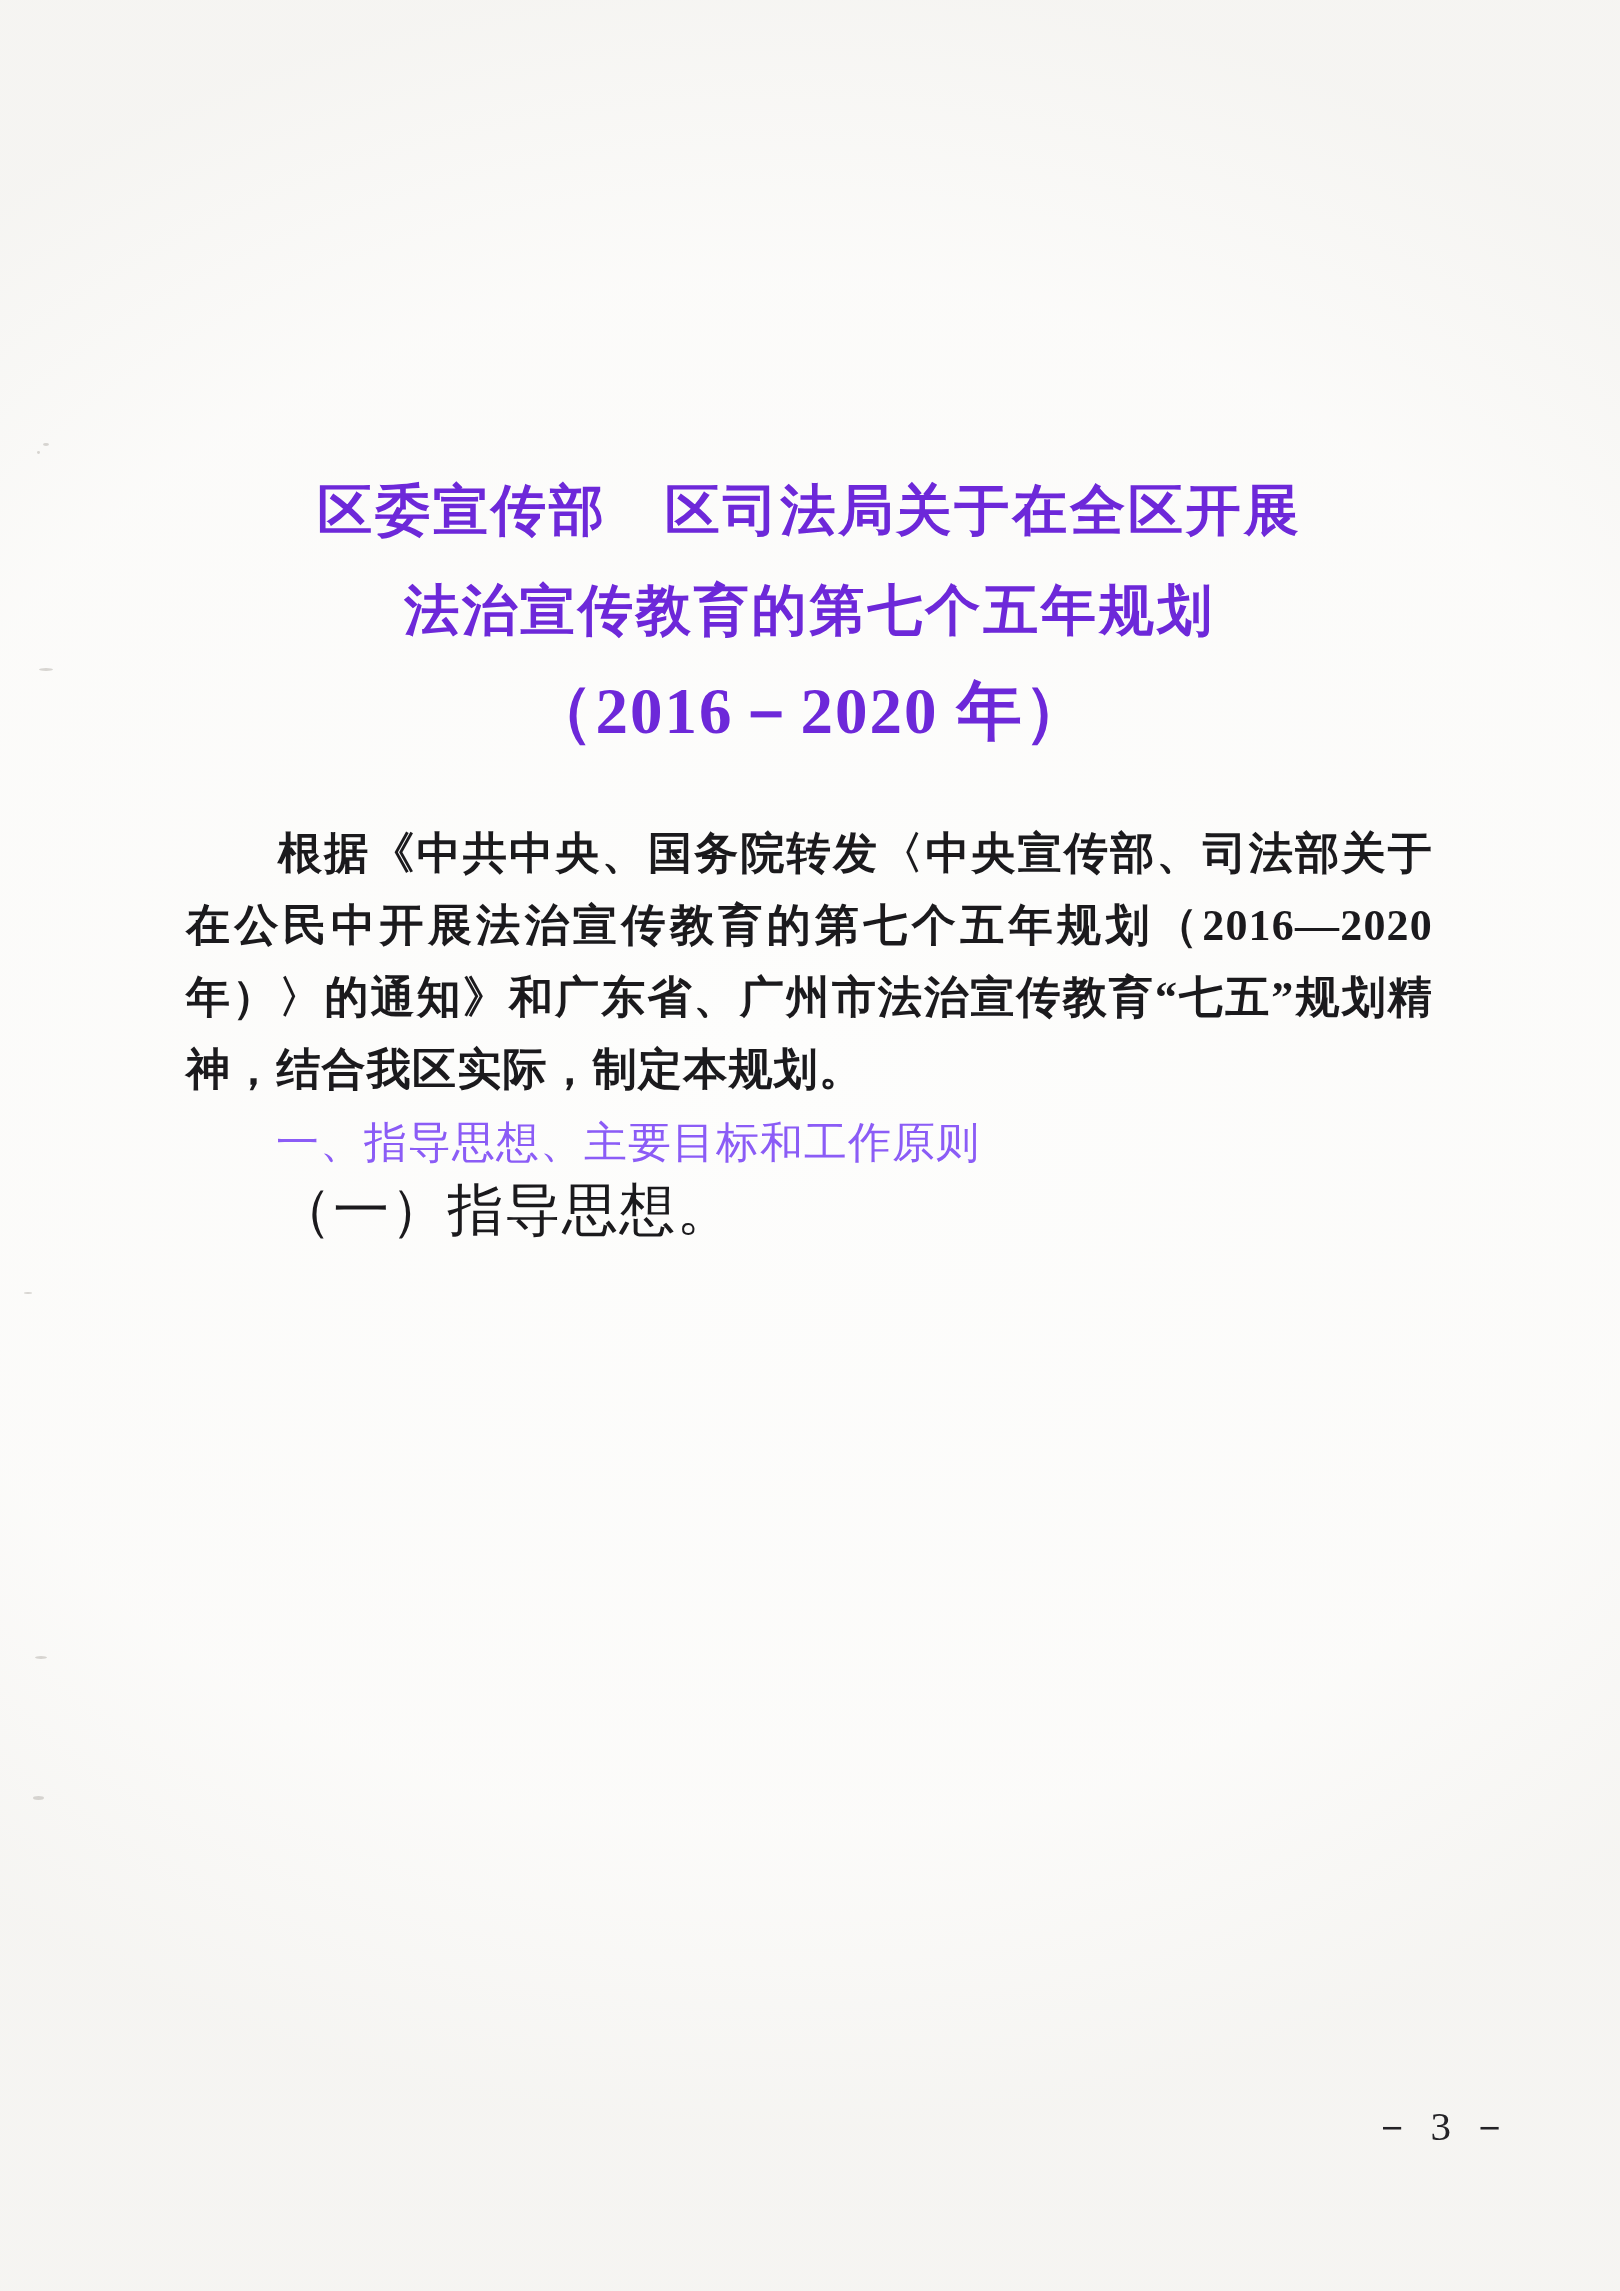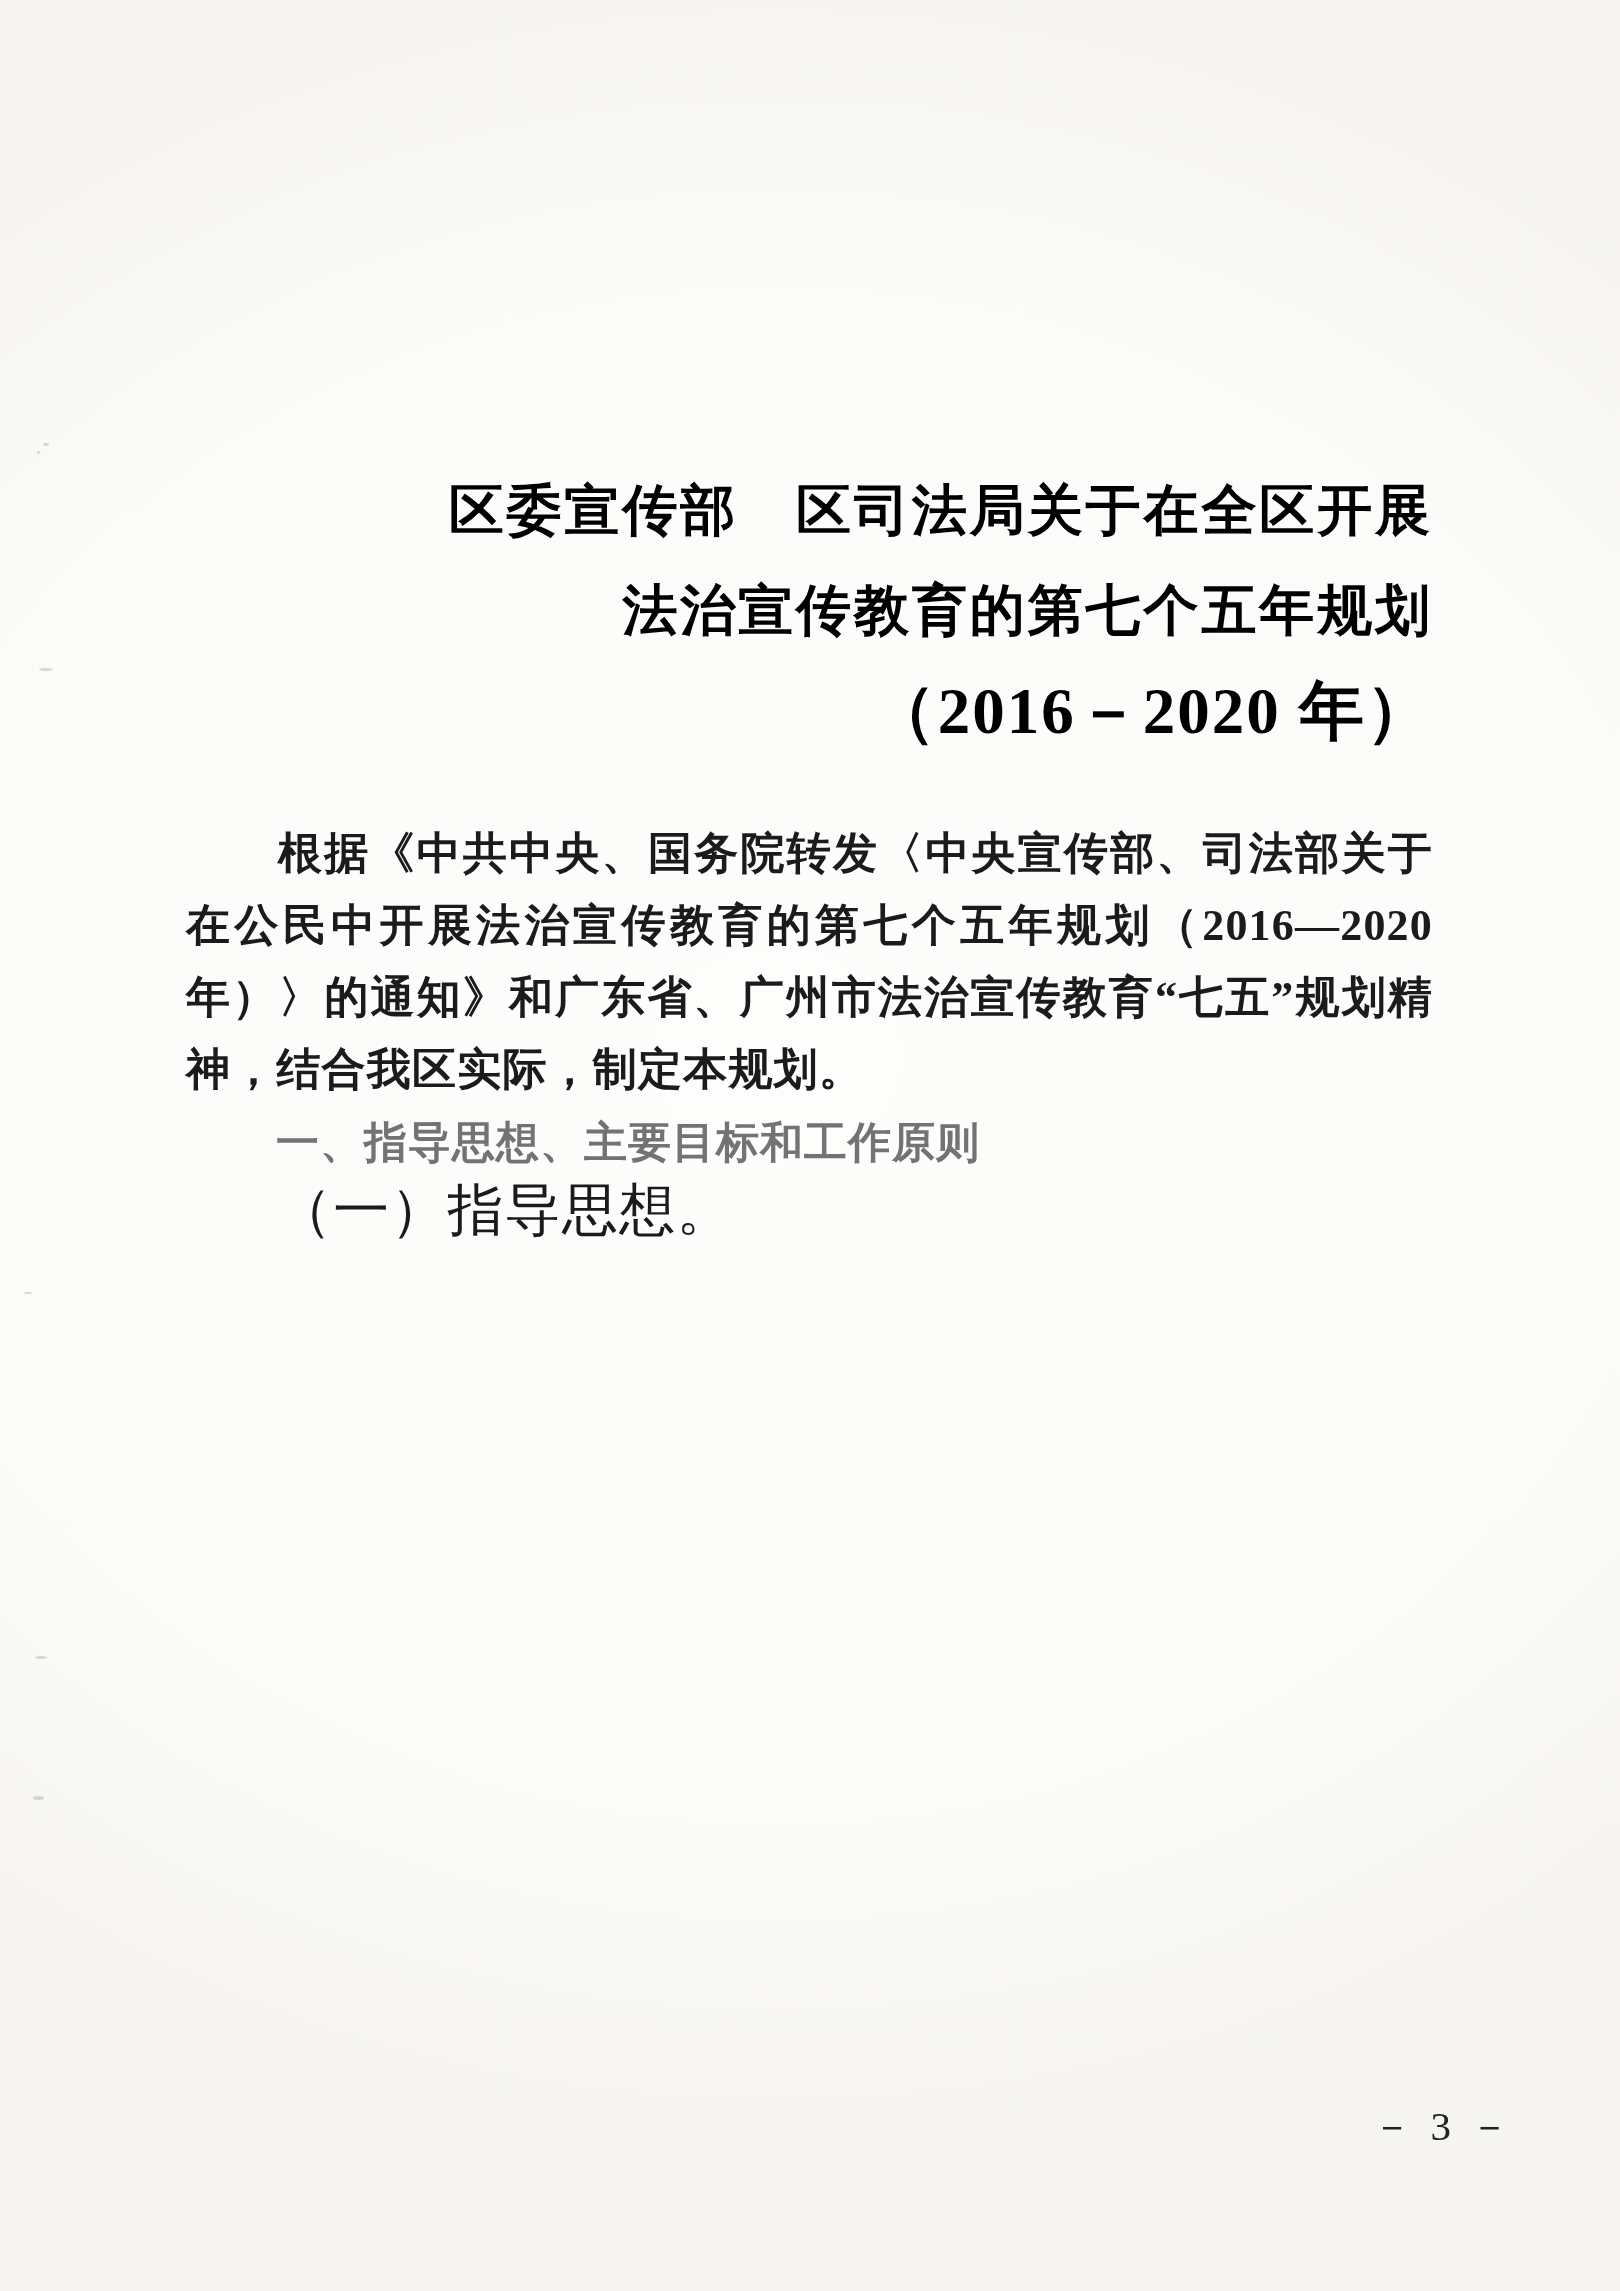"区委宣传部 区司法局关于在全区开展" .doc-title { color: #000000 -> #6d28d9; text-align: right -> center }
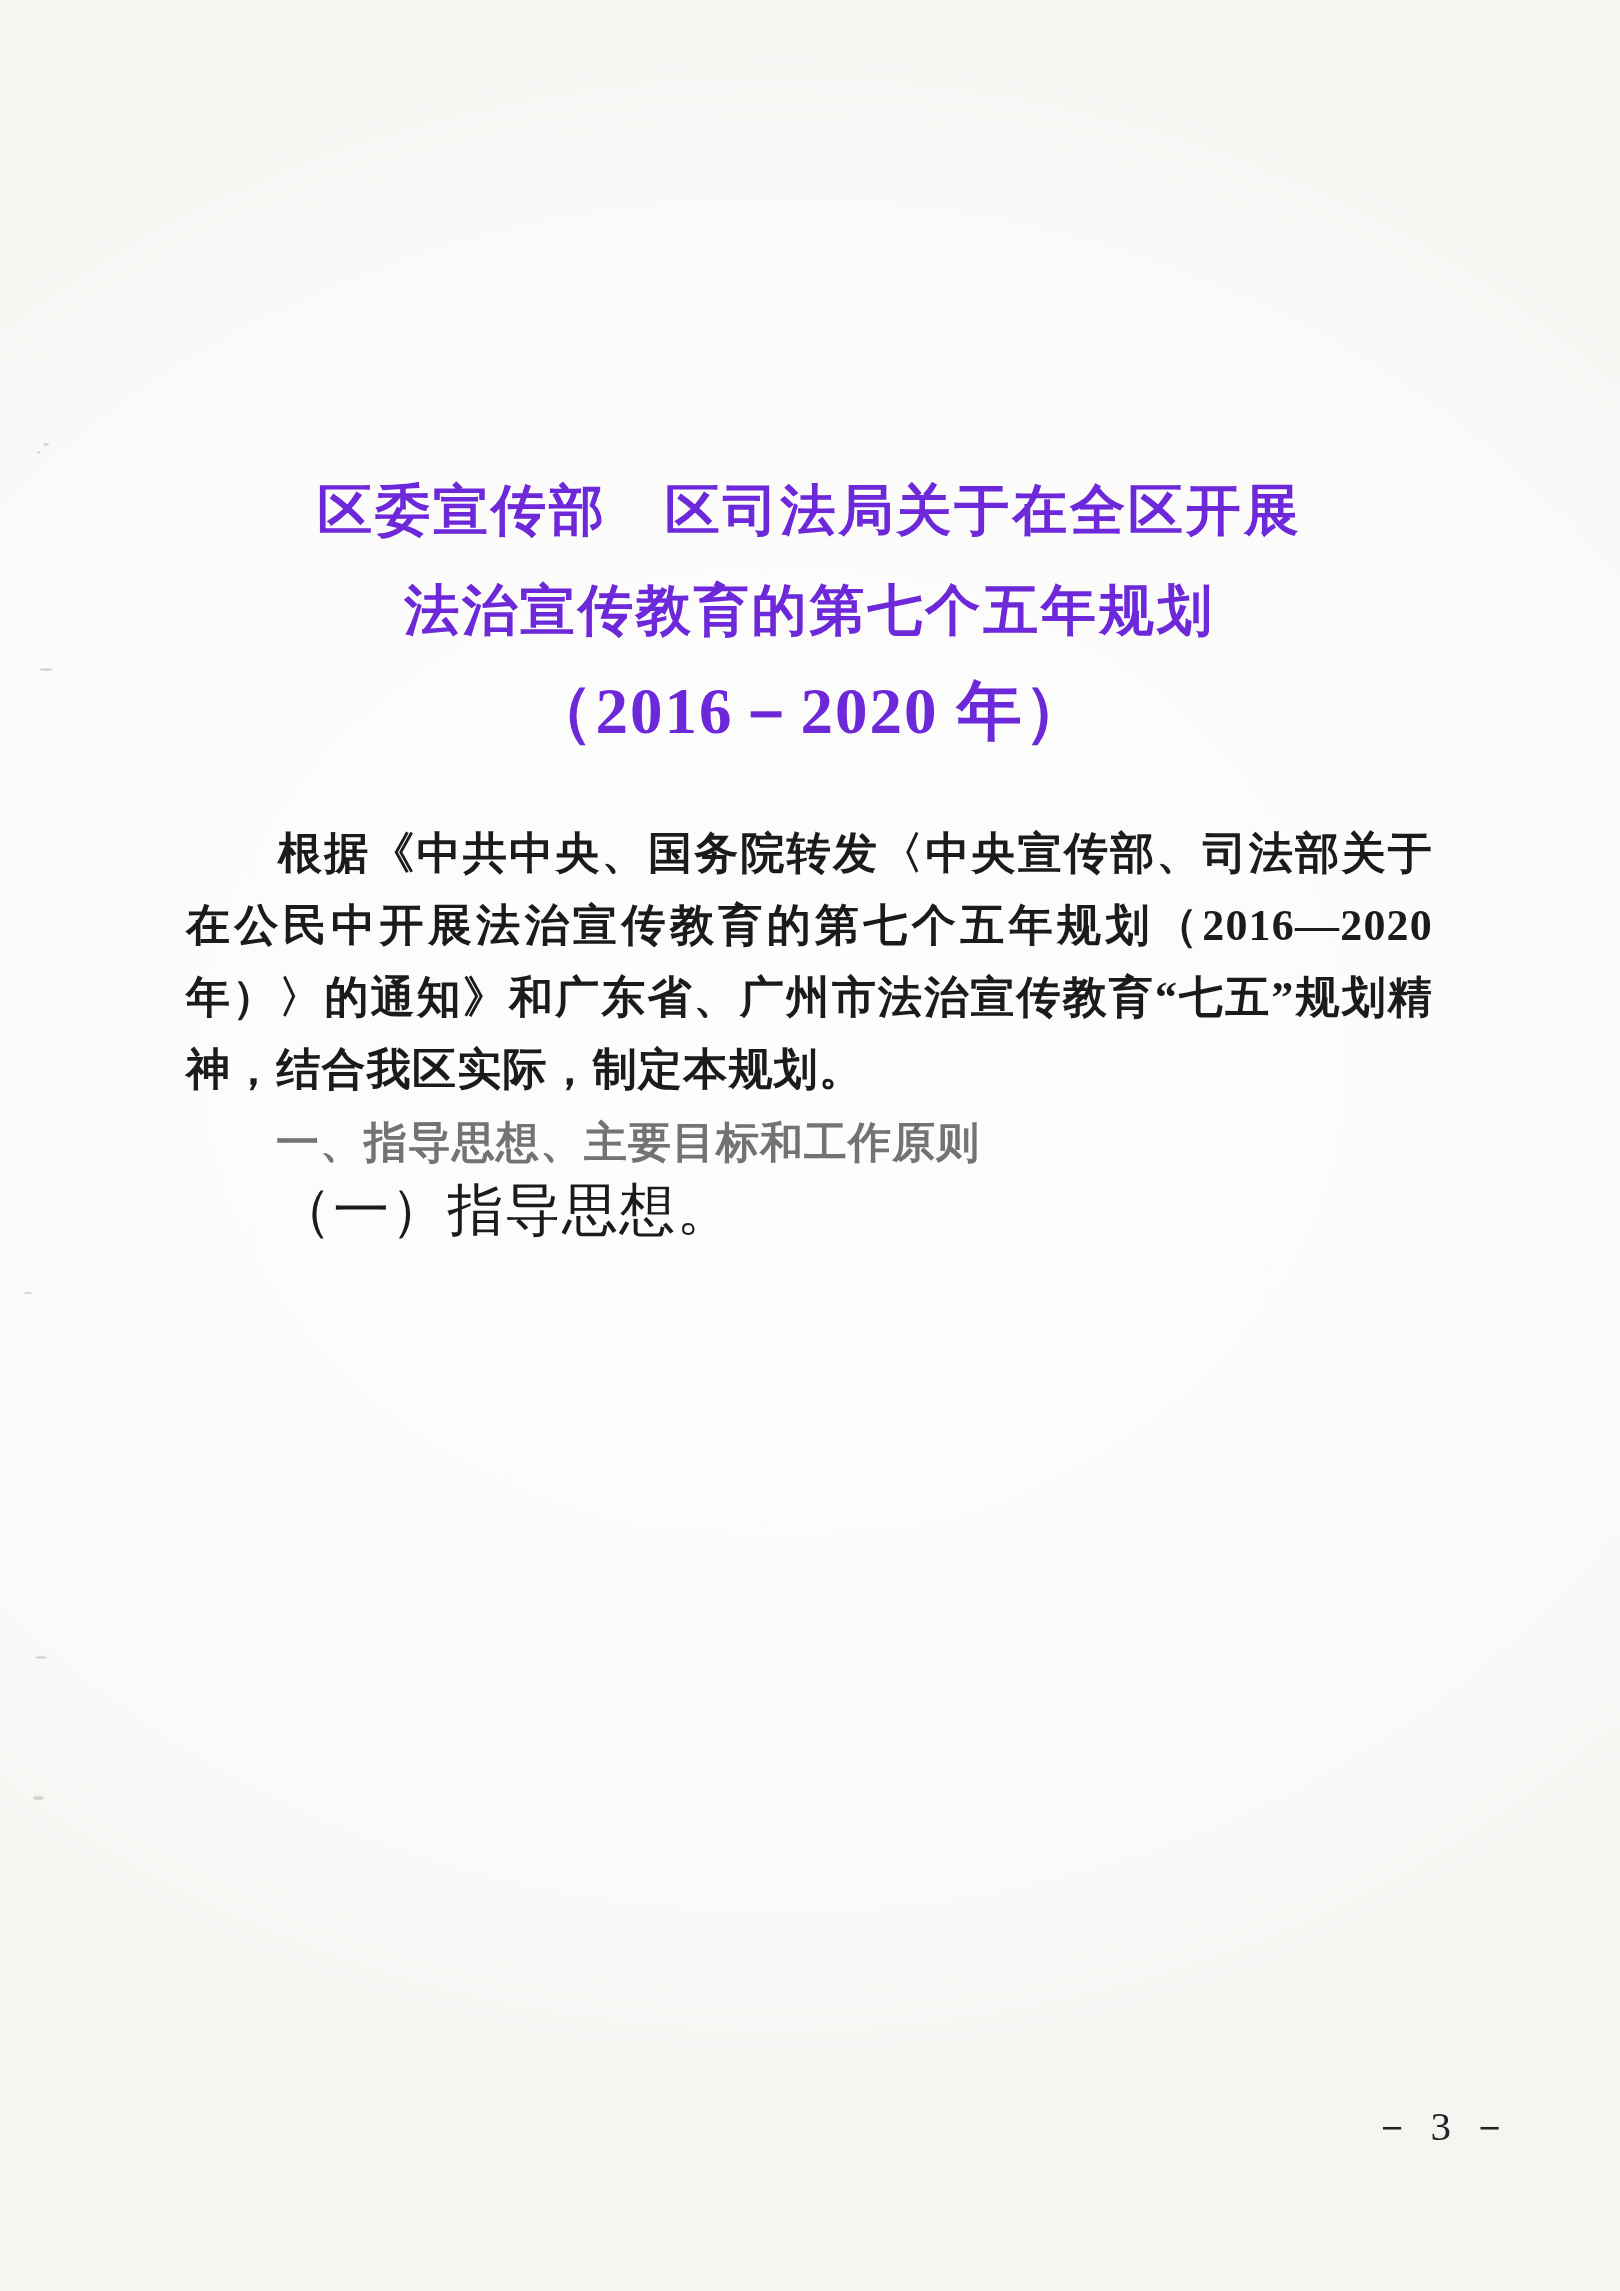"一、指导思想、主要目标和工作原则" .heading-bold { color: #737373 -> #8b5cf6; font-weight: bold -> normal }
